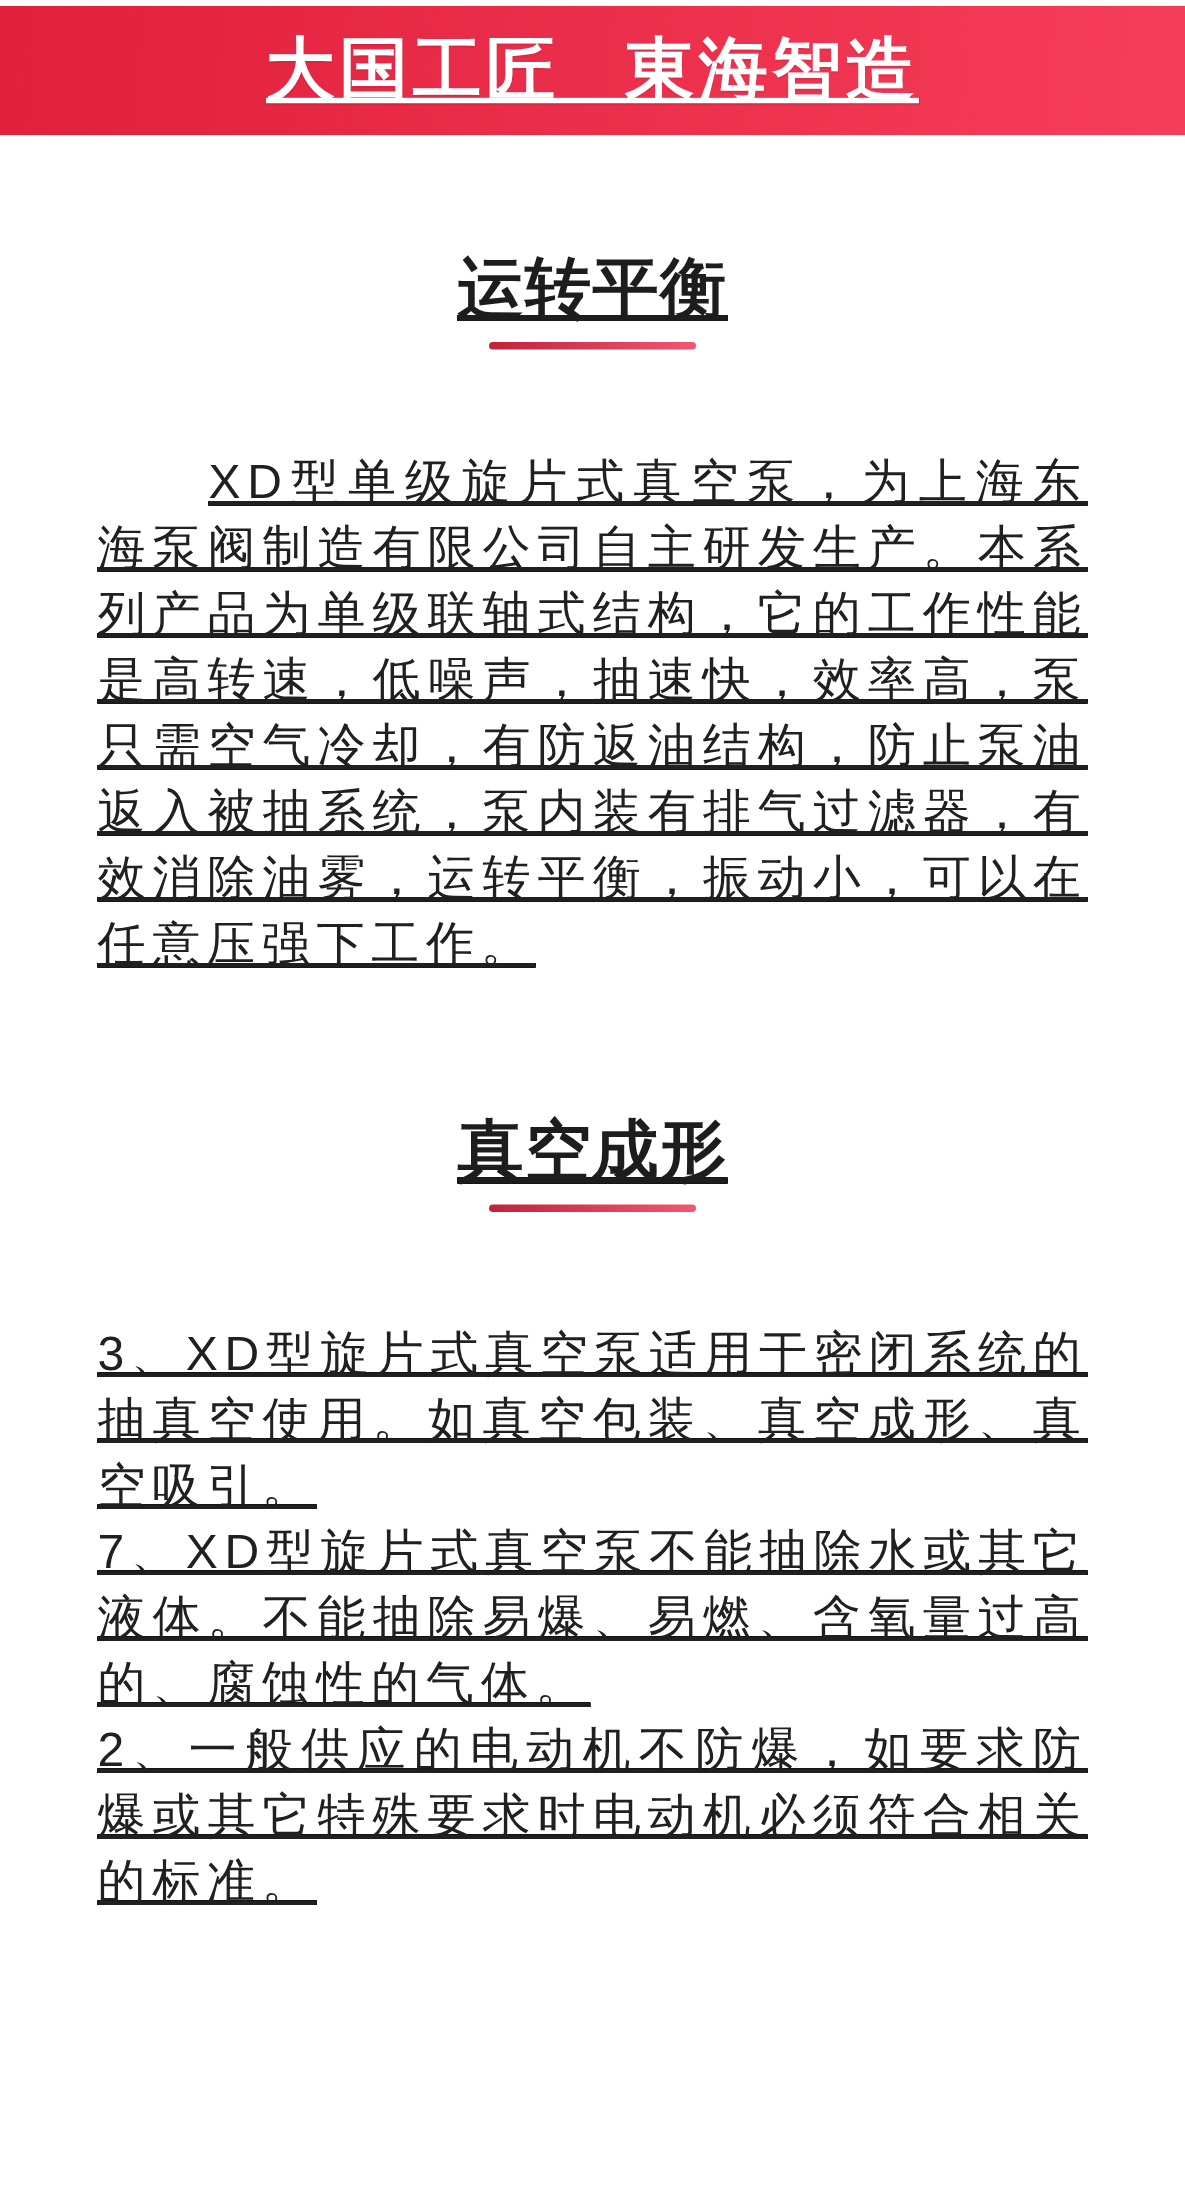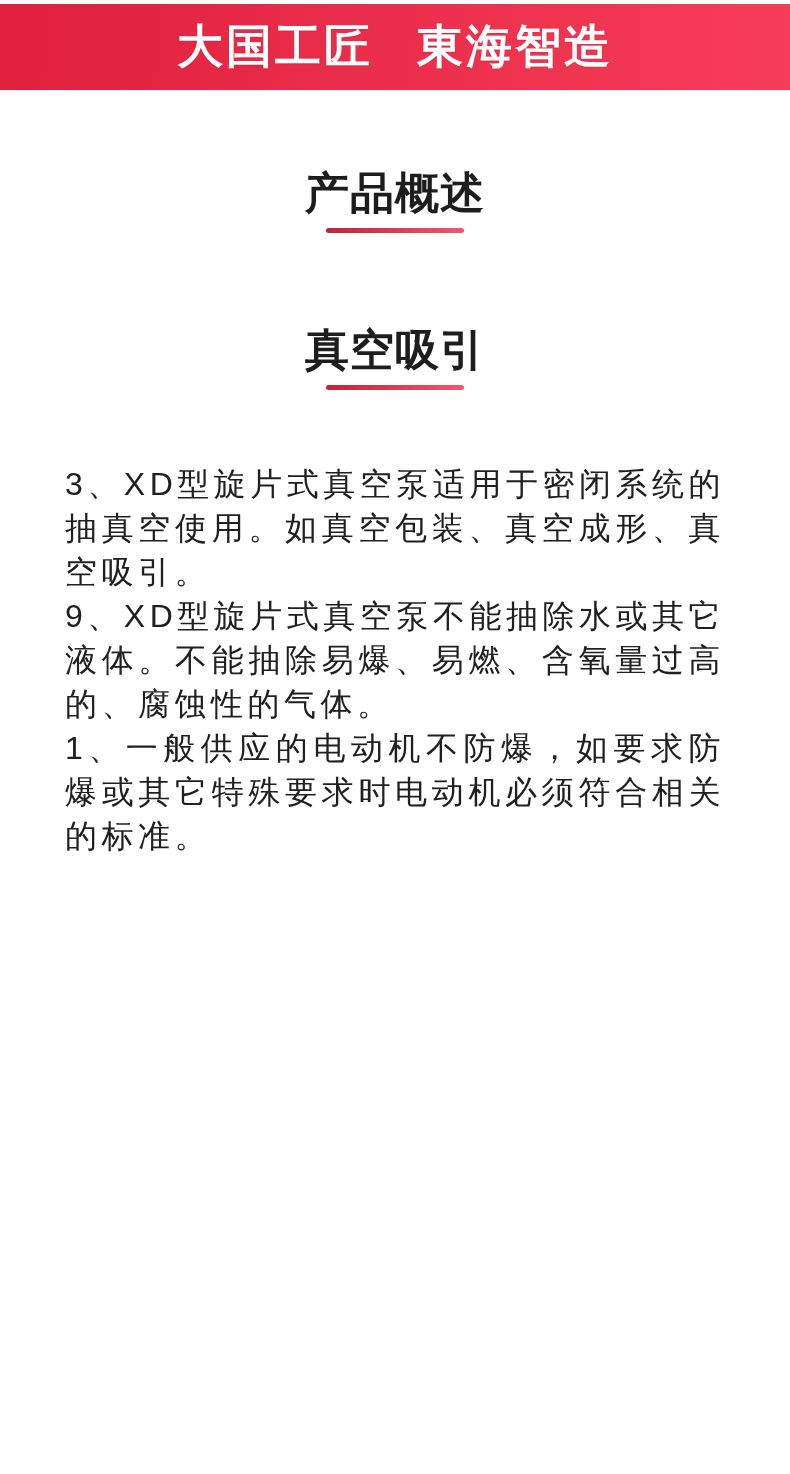"大国工匠 東海智造" * { text-decoration: none -> underline }
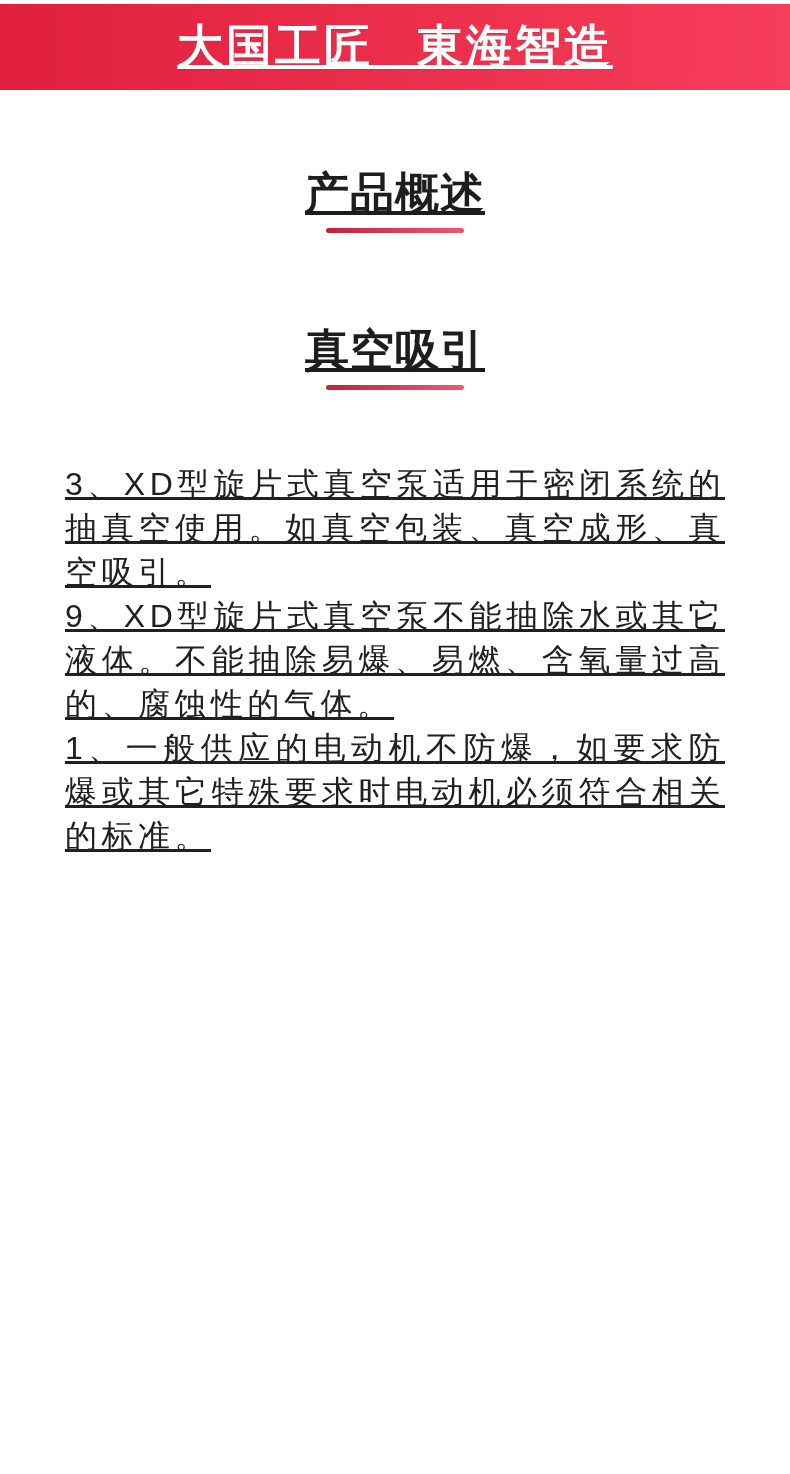"产品概述" h2.section-title { text: 产品概述 -> 运转平衡 }
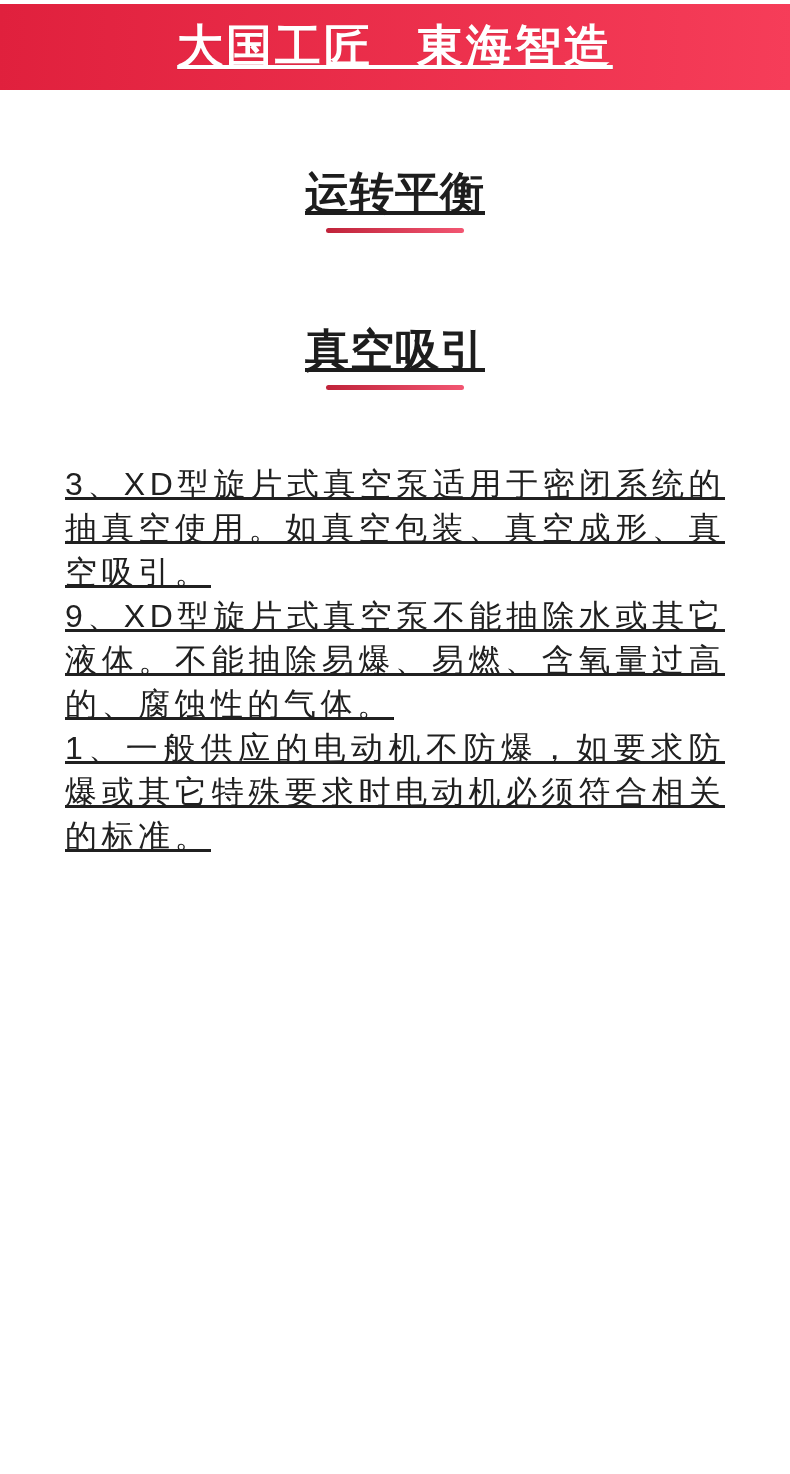"XD型单级旋片式真空泵，为上海东海泵阀制造有限公司自主研发生产。本系列产品为单级" p.body-text { html: none -> <p>XD型单级旋片式真空泵，为上海东海泵阀制造有限公司自主研发生产。本系列产品为单级联轴式结构，它的工作性能是高转速，低噪声，抽速快，效率高，泵只需空气冷却，有防返油结构，防止泵油返入被抽系统，泵内装有排气过滤器，有效消除油雾，运转平衡，振动小，可以在任意压强下工作。</p> }
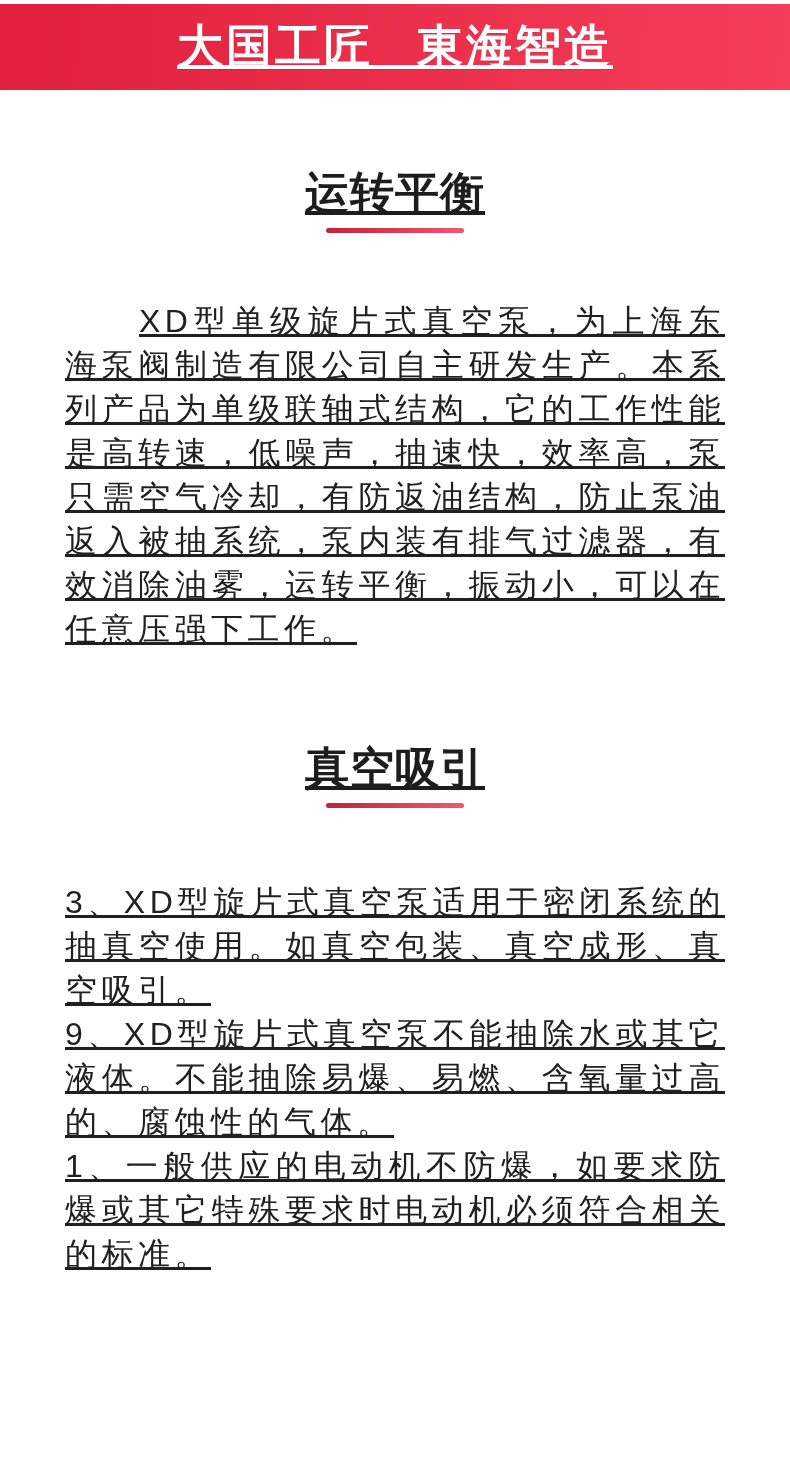"真空吸引" h2.section-title { text: 吸引 -> 成形 }
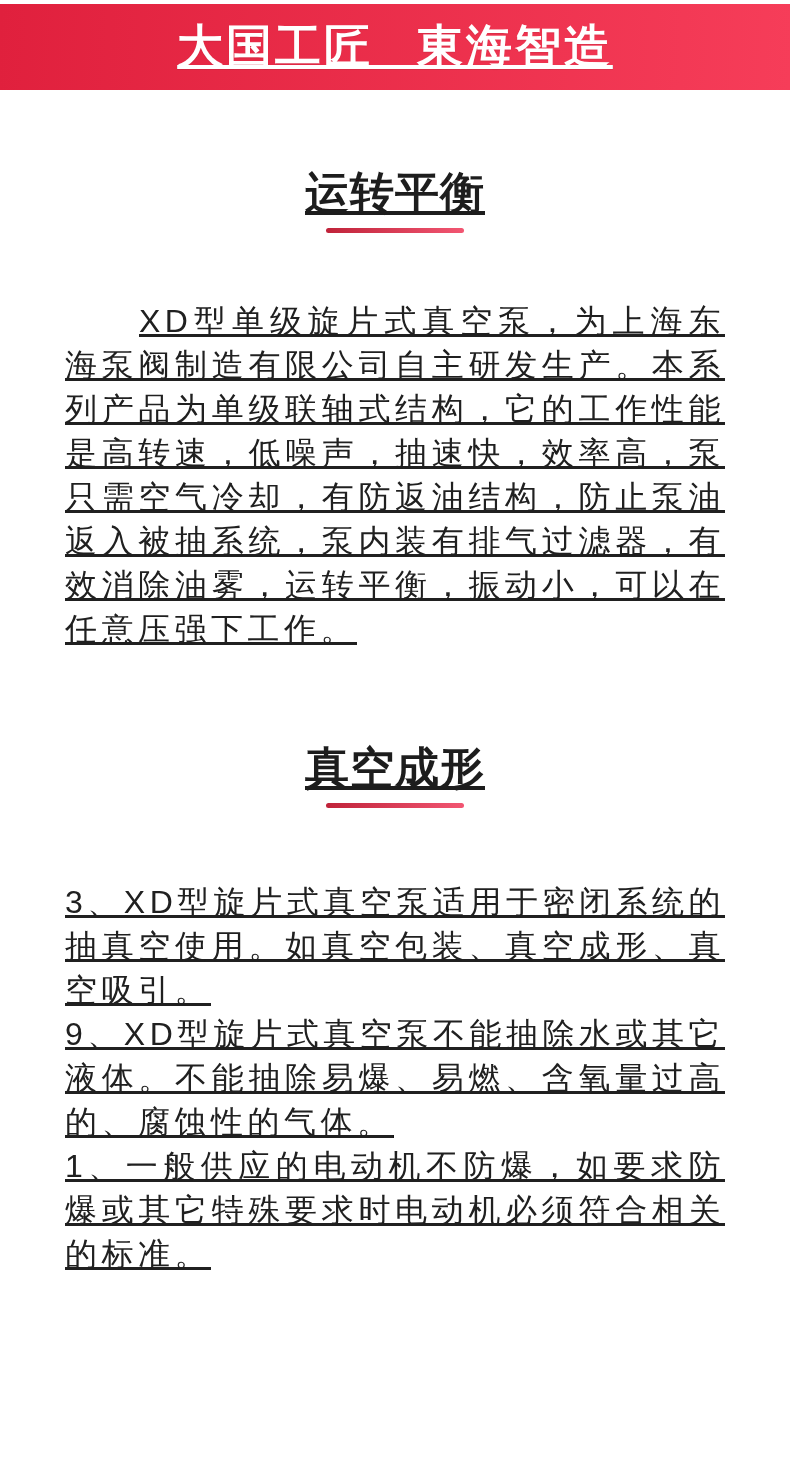"9、XD型旋片式真空泵不能抽除水或其它液体。不能抽除易爆、易燃、含氧量过高的、腐" p.body-text { text: 9 -> 7 }
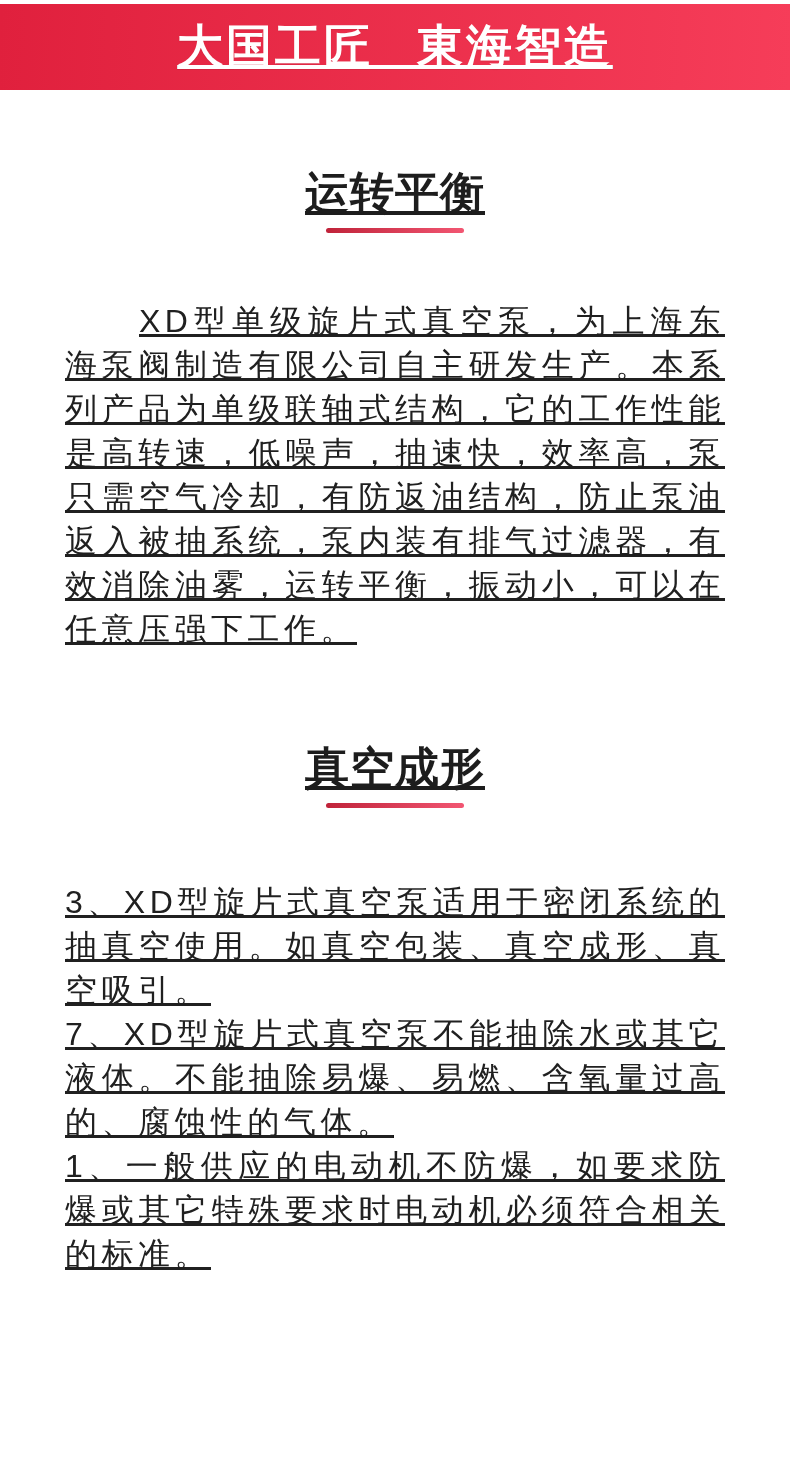"1、一般供应的电动机不防爆，如要求防爆或其它特殊要求时电动机必须符合相关的标准。" p.body-text { text: 1 -> 2 }
